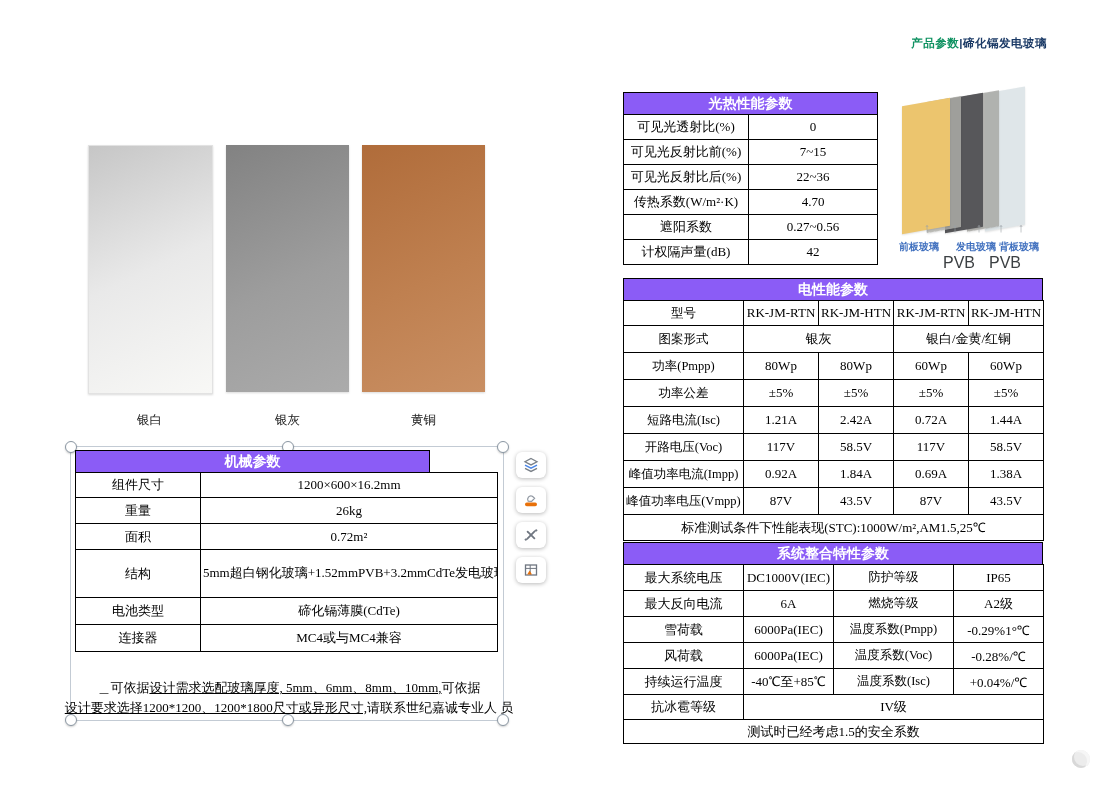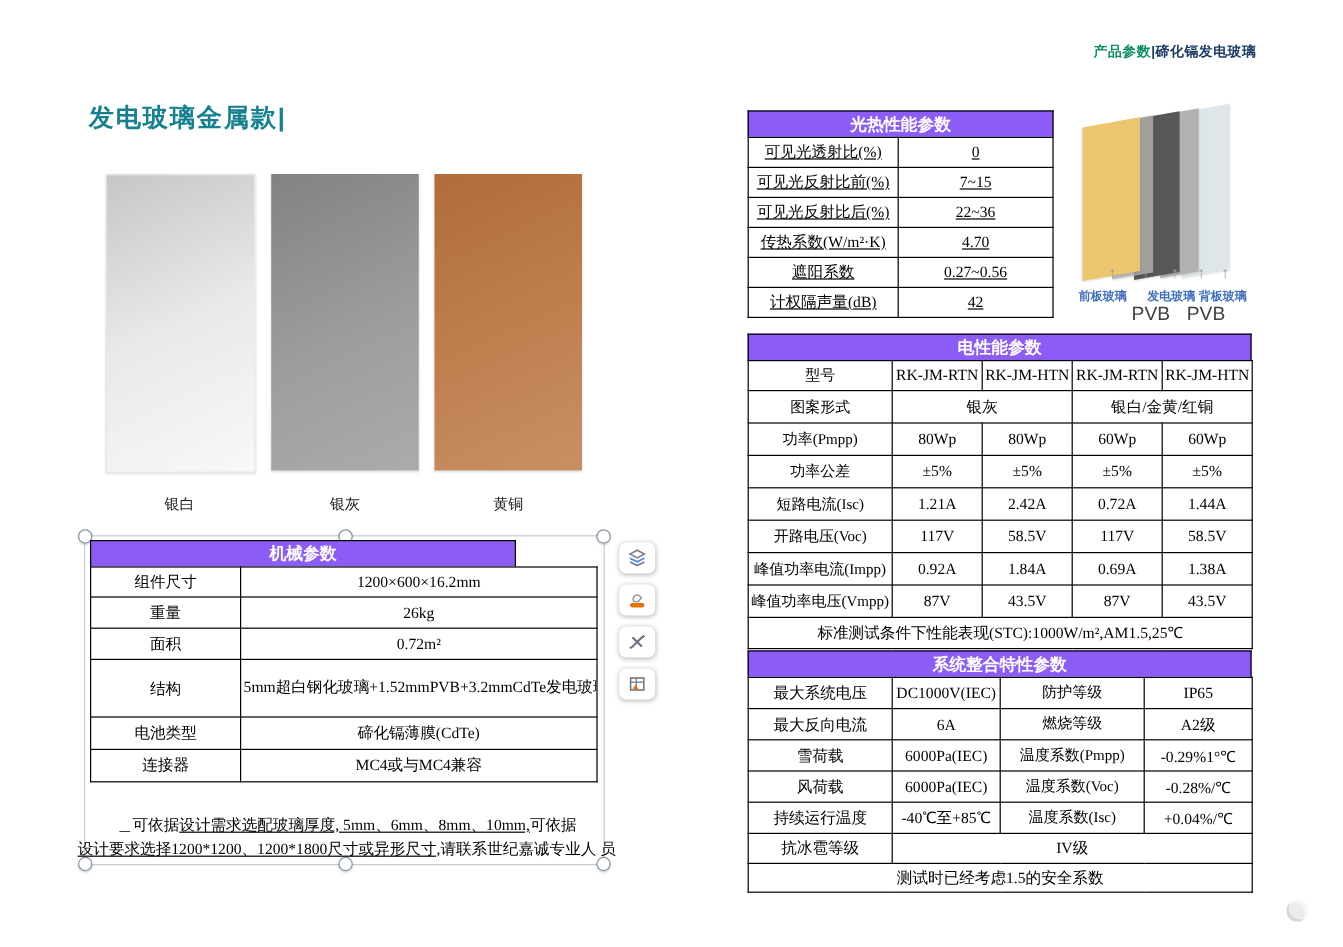"发电玻璃金属款|" h1.title { html: <h1>发电玻璃金属款|</h1> -> none }
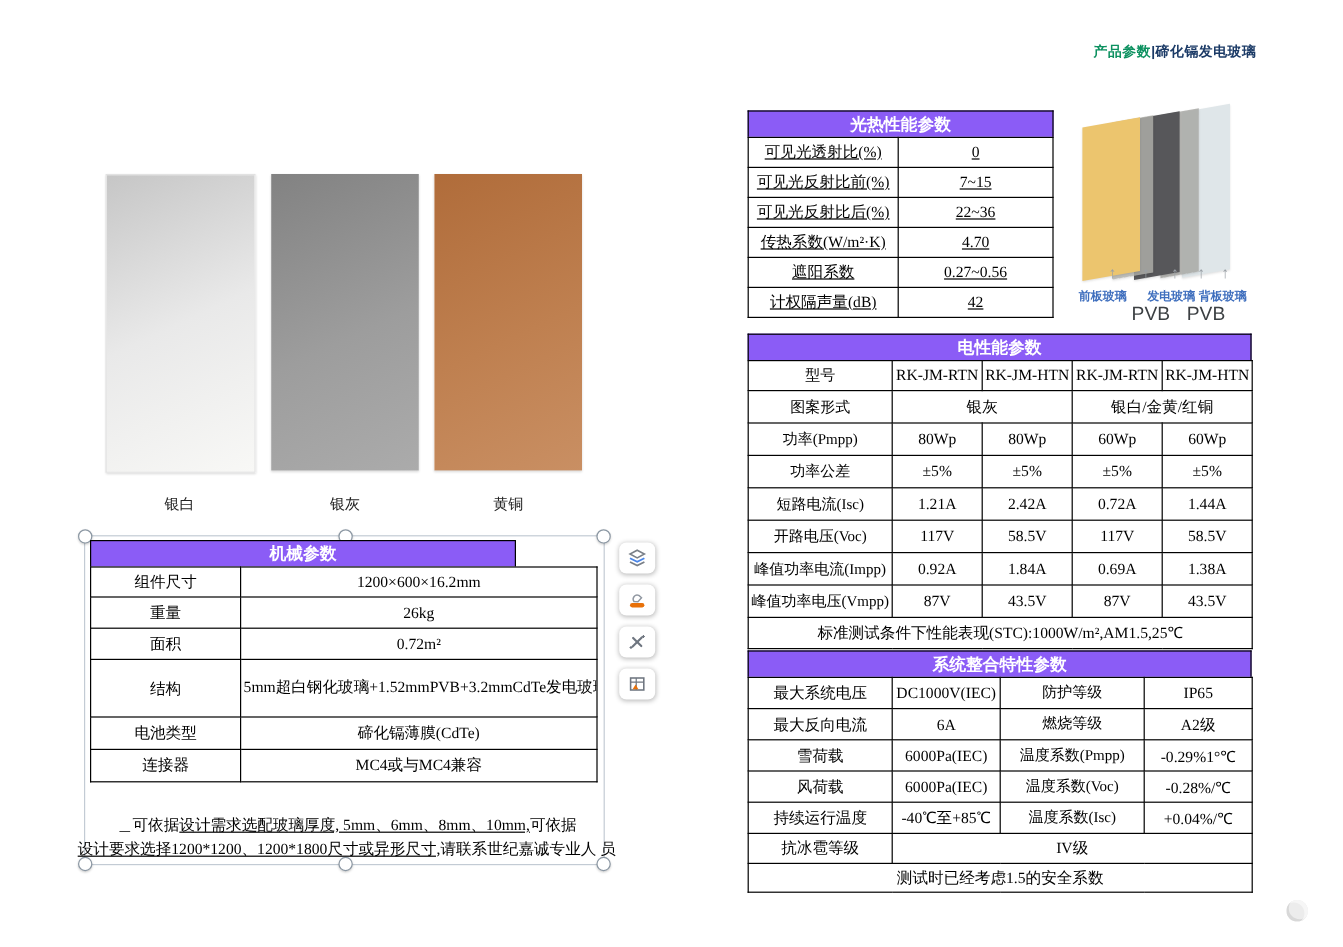"可见光透射比(%)" .opt-t tr { text-decoration: underline -> none }
